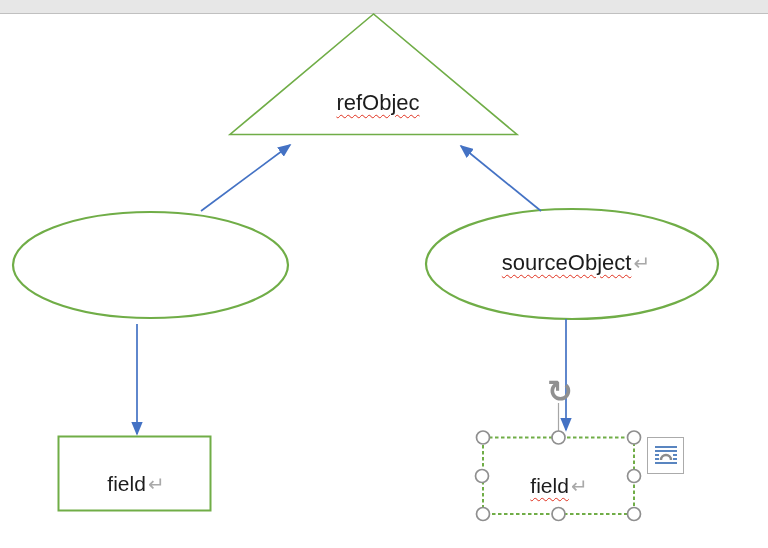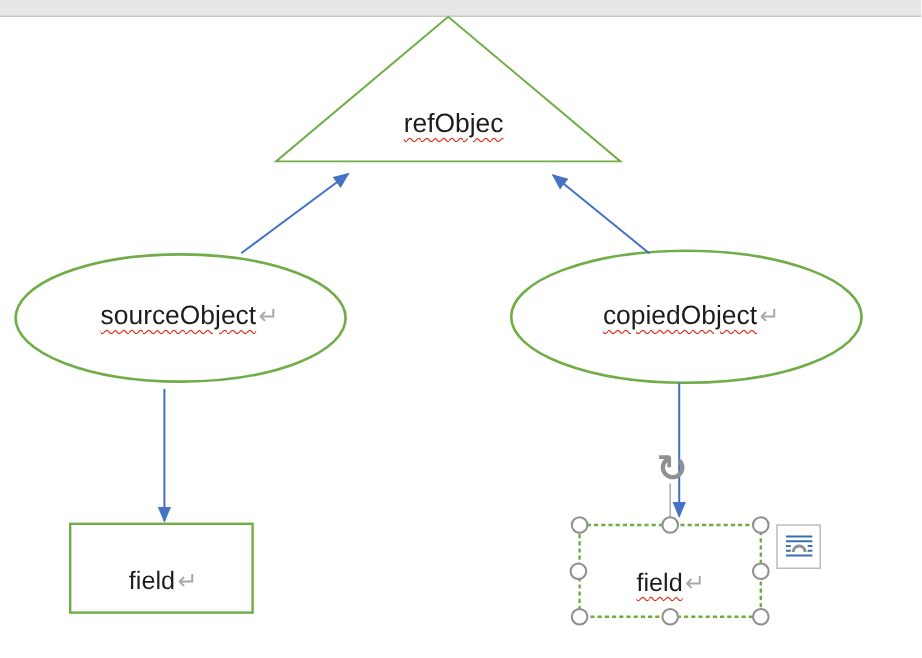"sourceObject↵" div.shape-label { html: <div> <span>sourceObject</span><span>↵</span> </div> -> none }
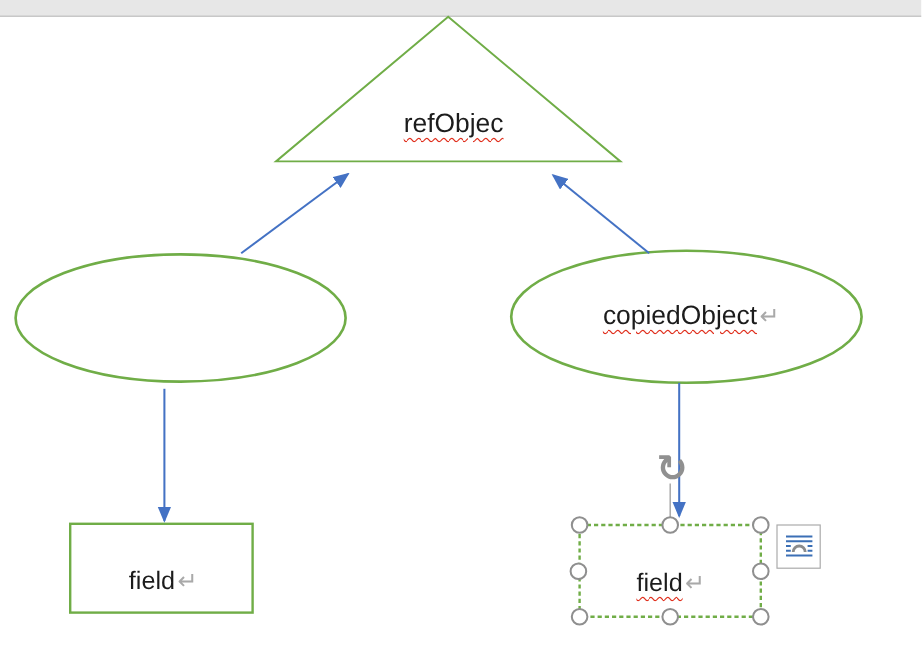"copiedObject" span.misspelled { text: copiedObject -> sourceObject }
